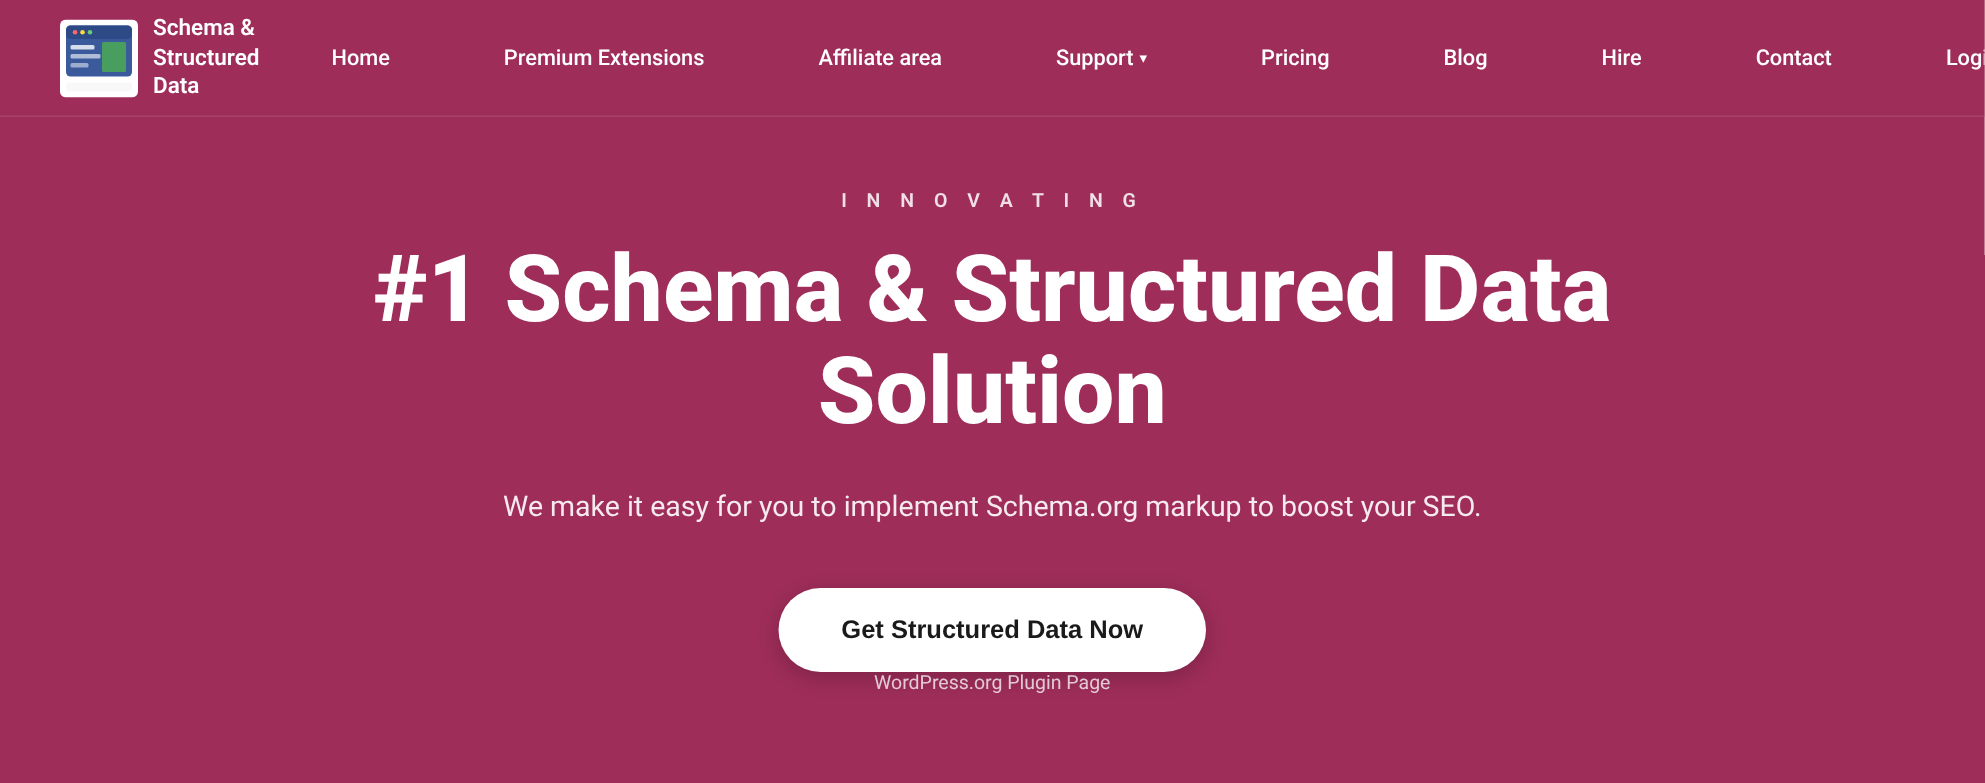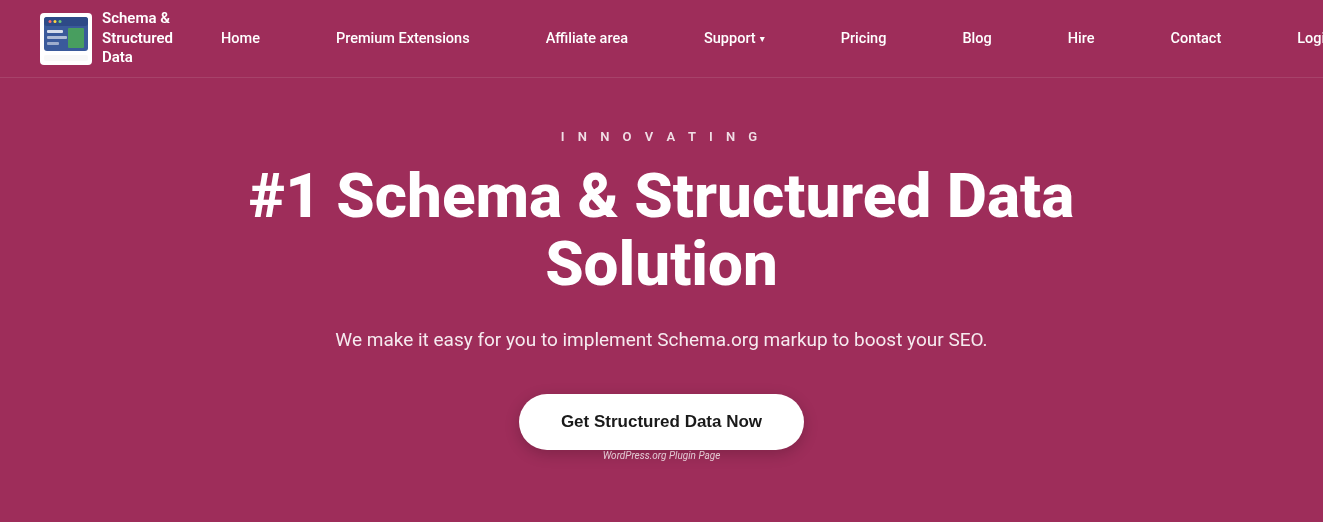"WordPress.org Plugin Page" .hero-link { font-size: 10px -> 13px; font-style: italic -> none }
